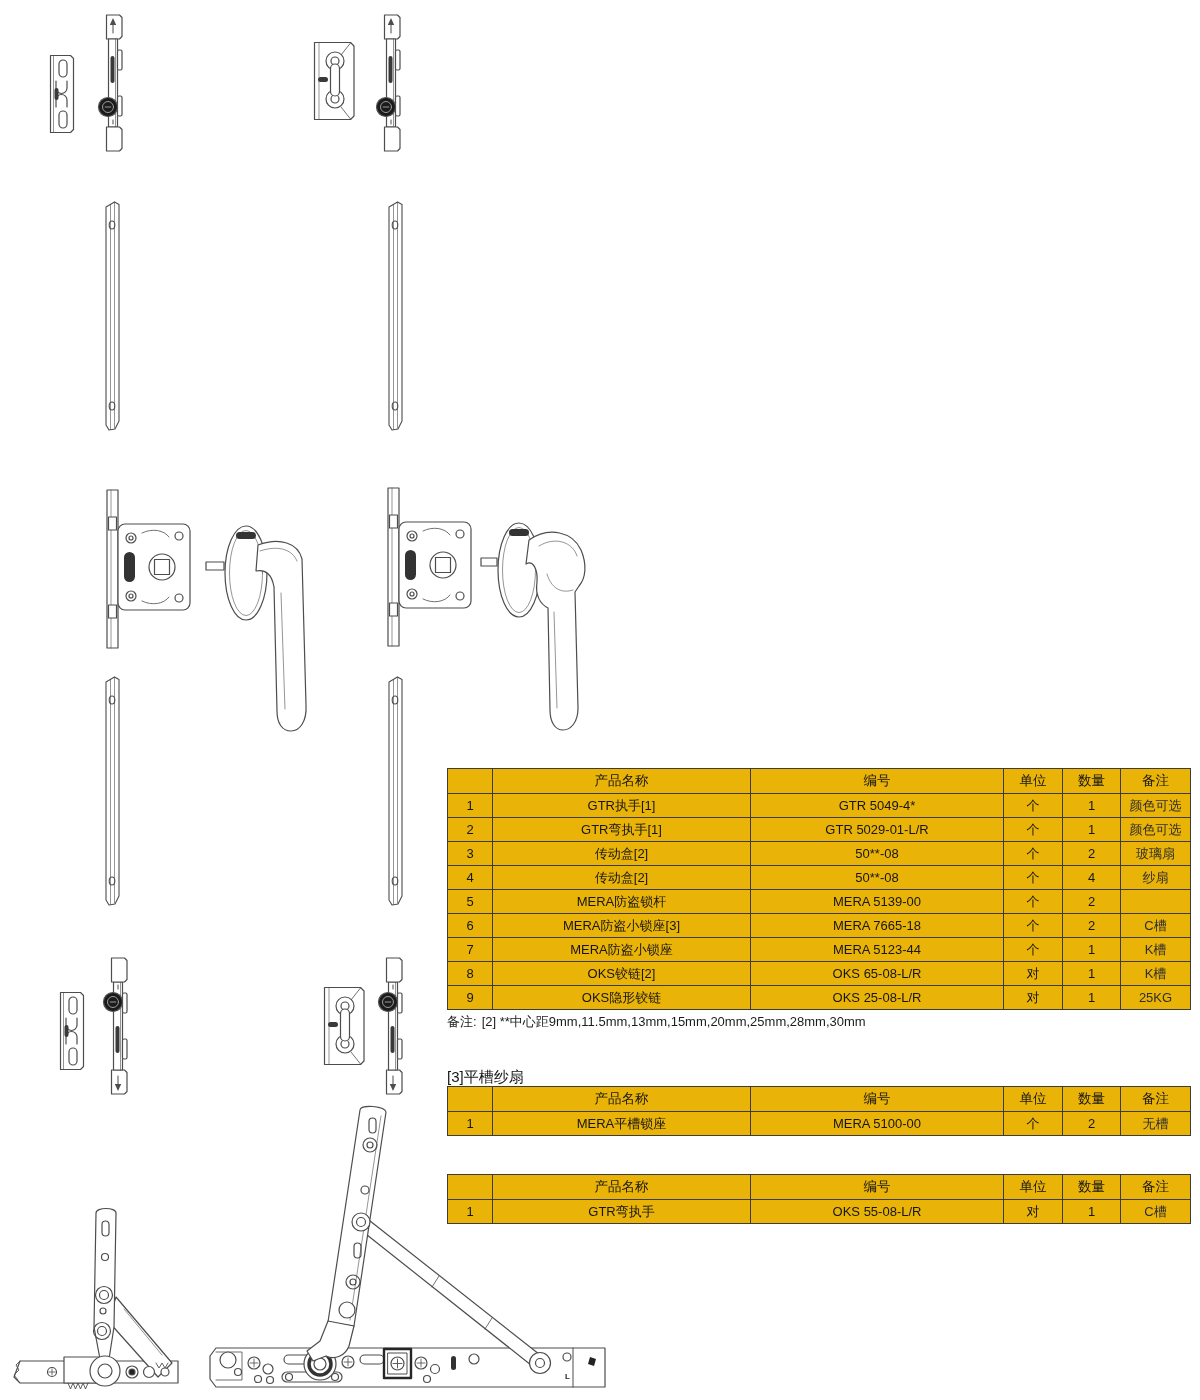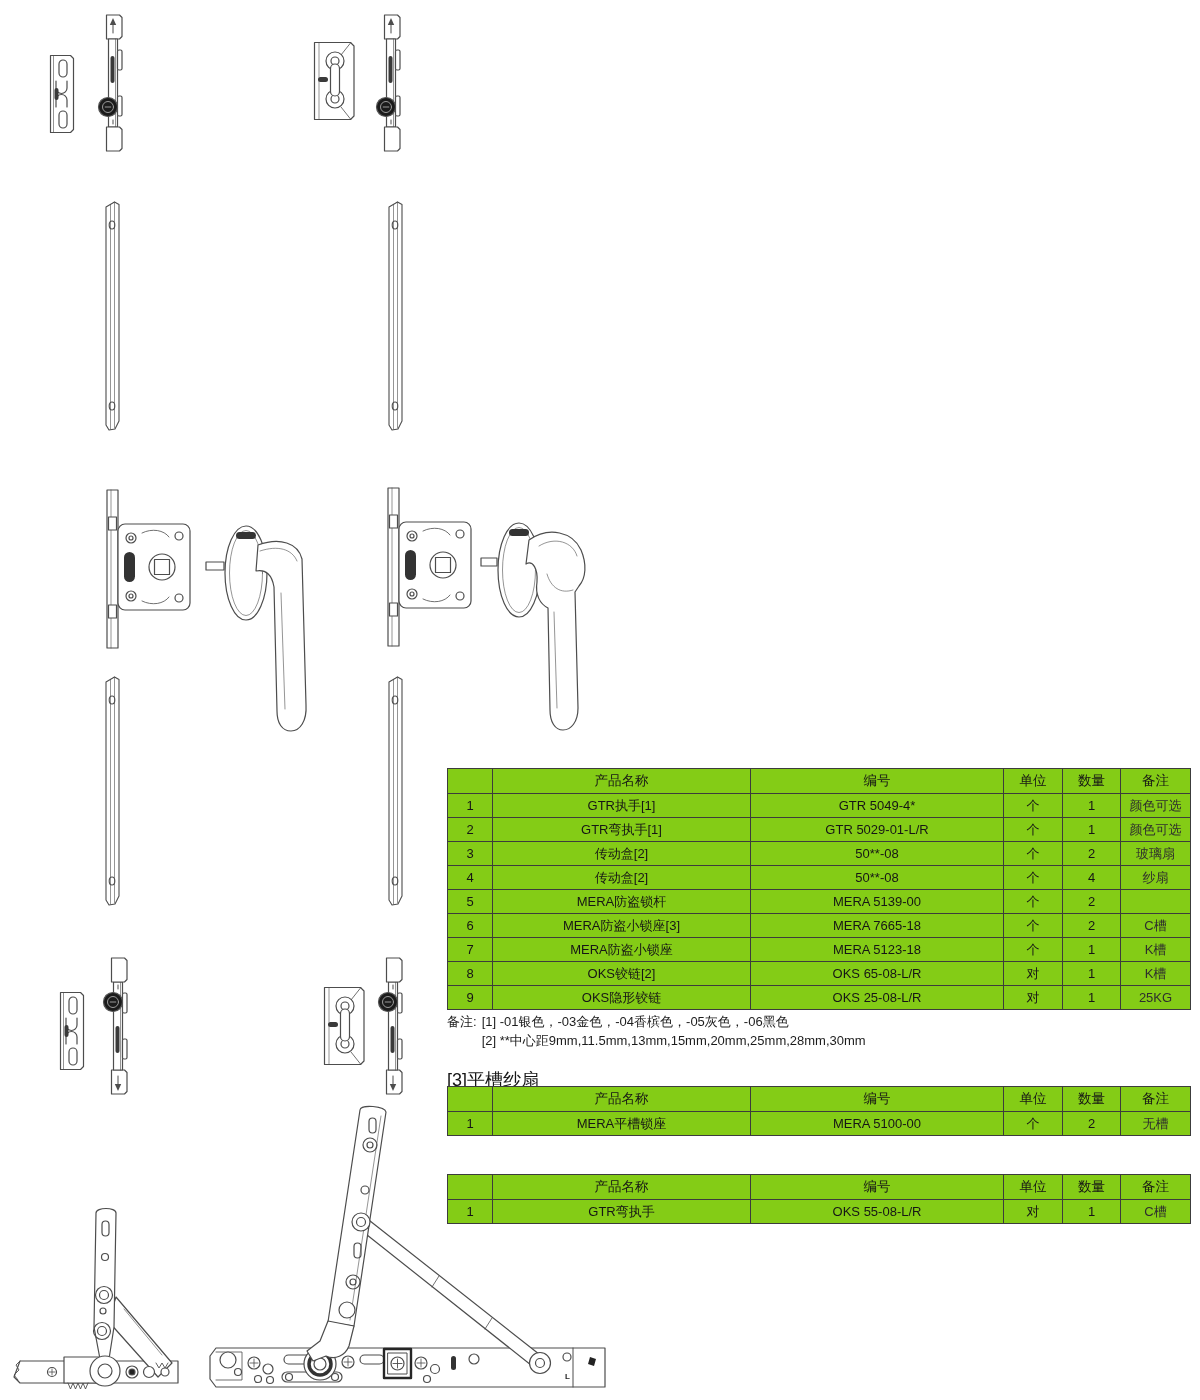"产品名称" table.parts { background: #84cc16 -> #eab308 }
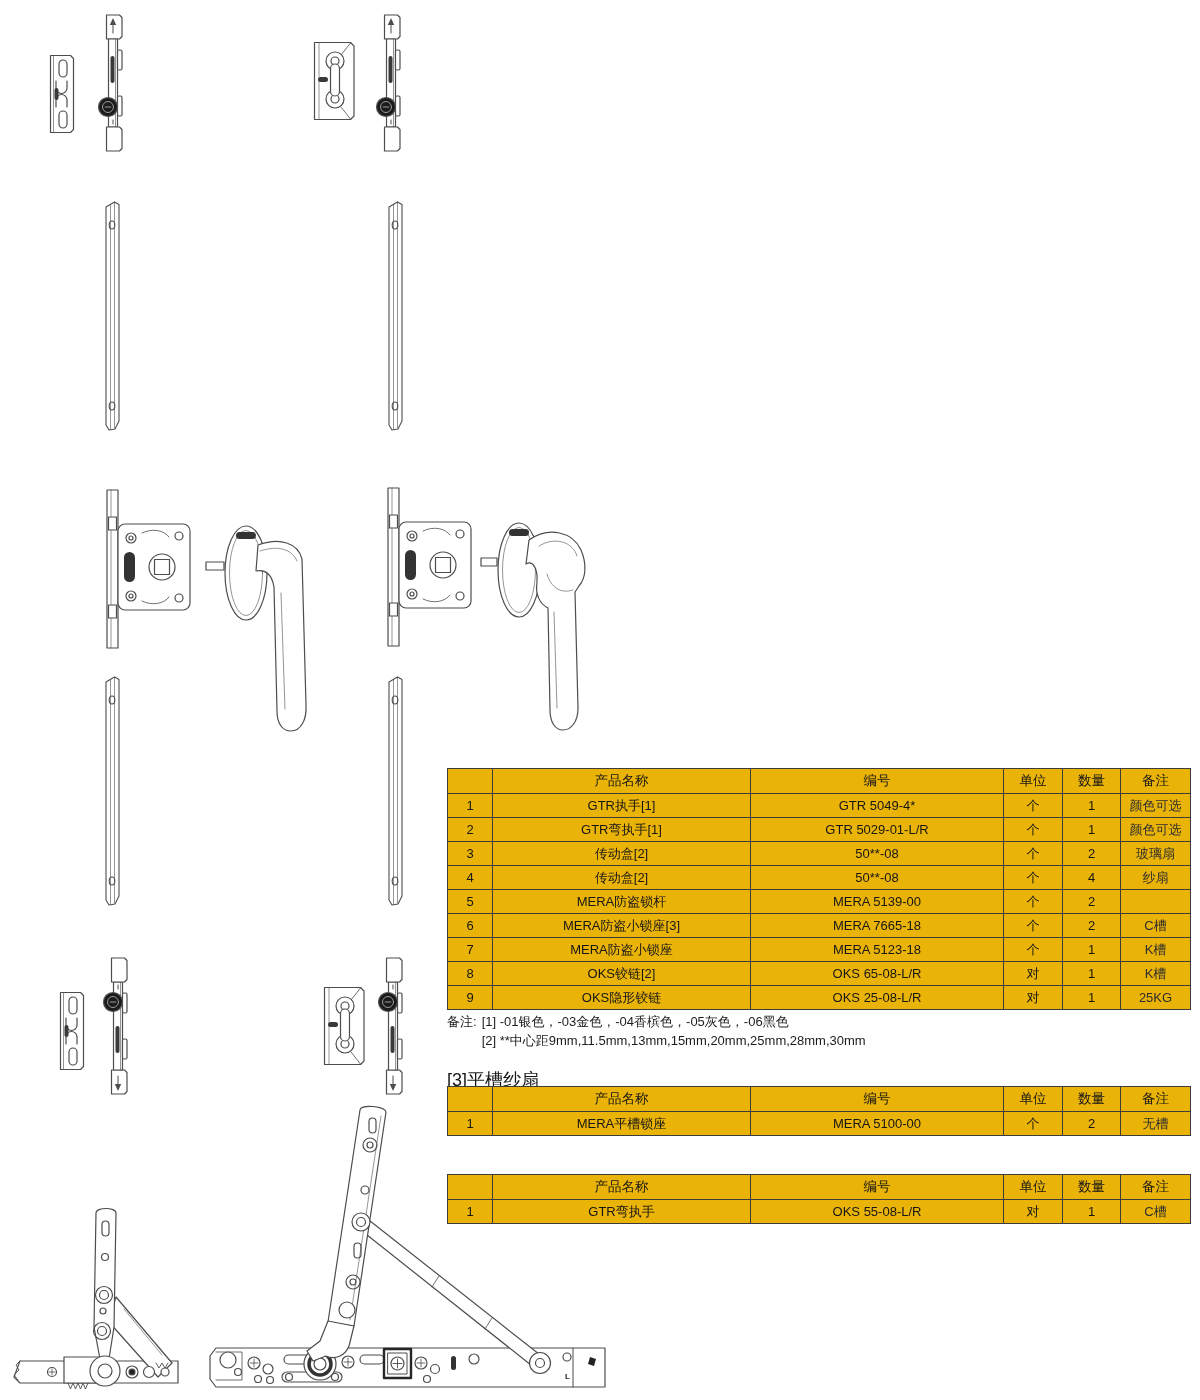"MERA 5123-18" td { text: 5123-18 -> 5123-44 }
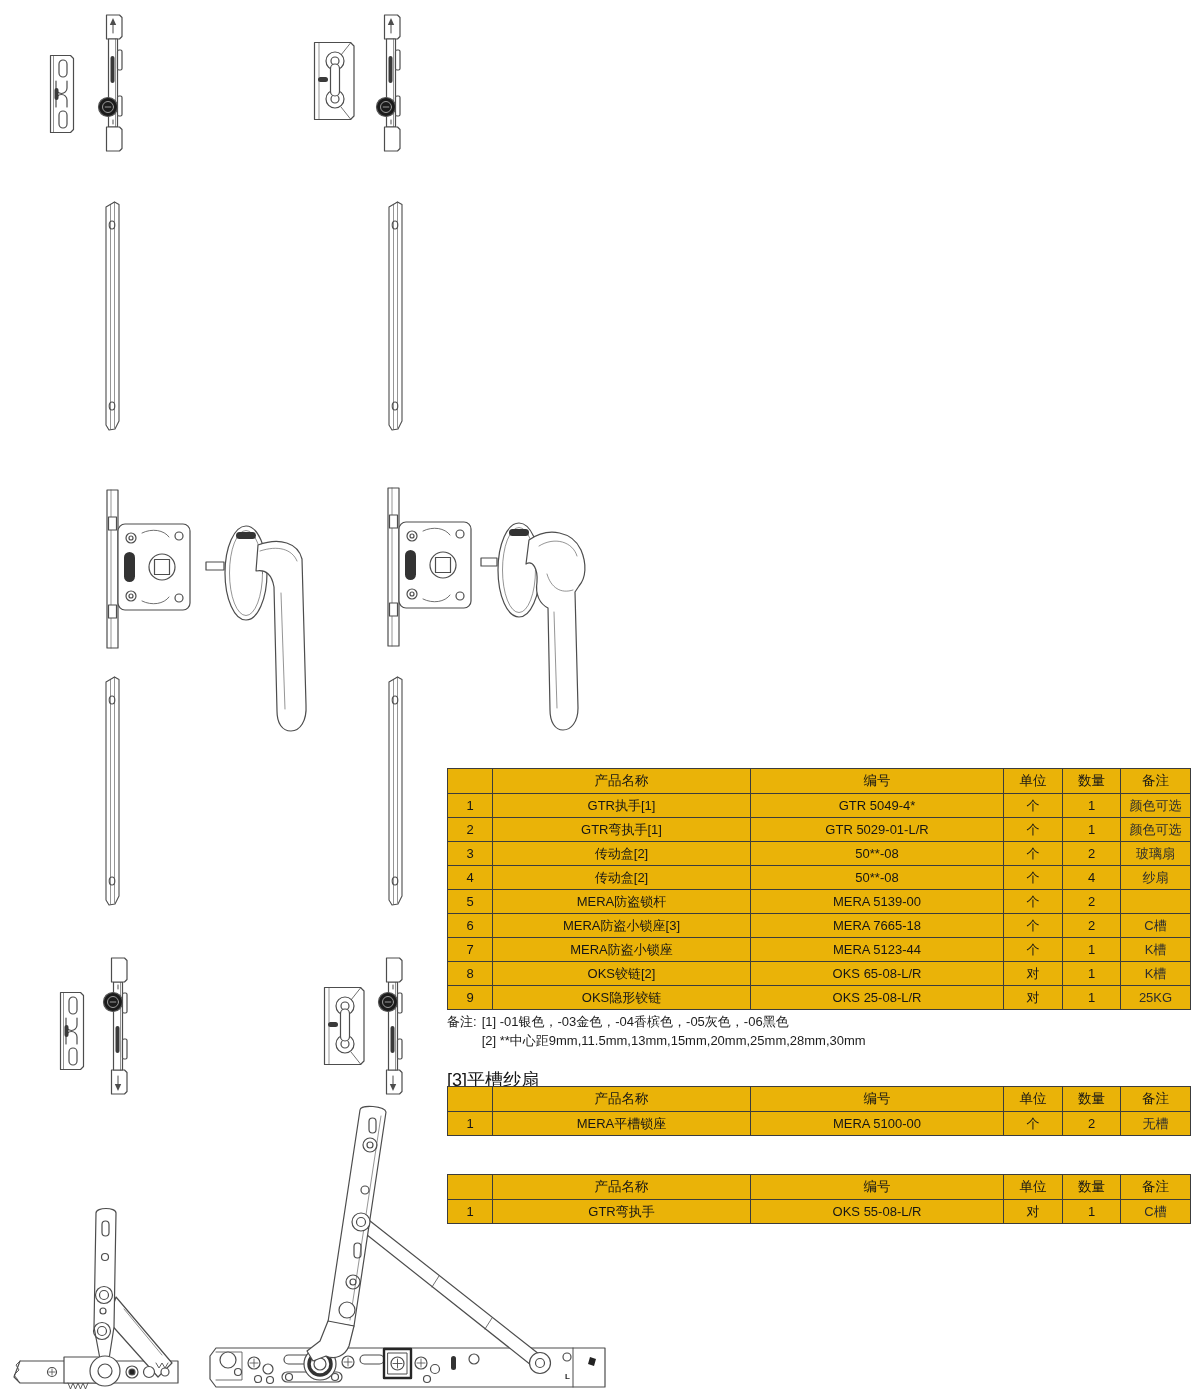"备注:" div.notes { text-align: none -> right }
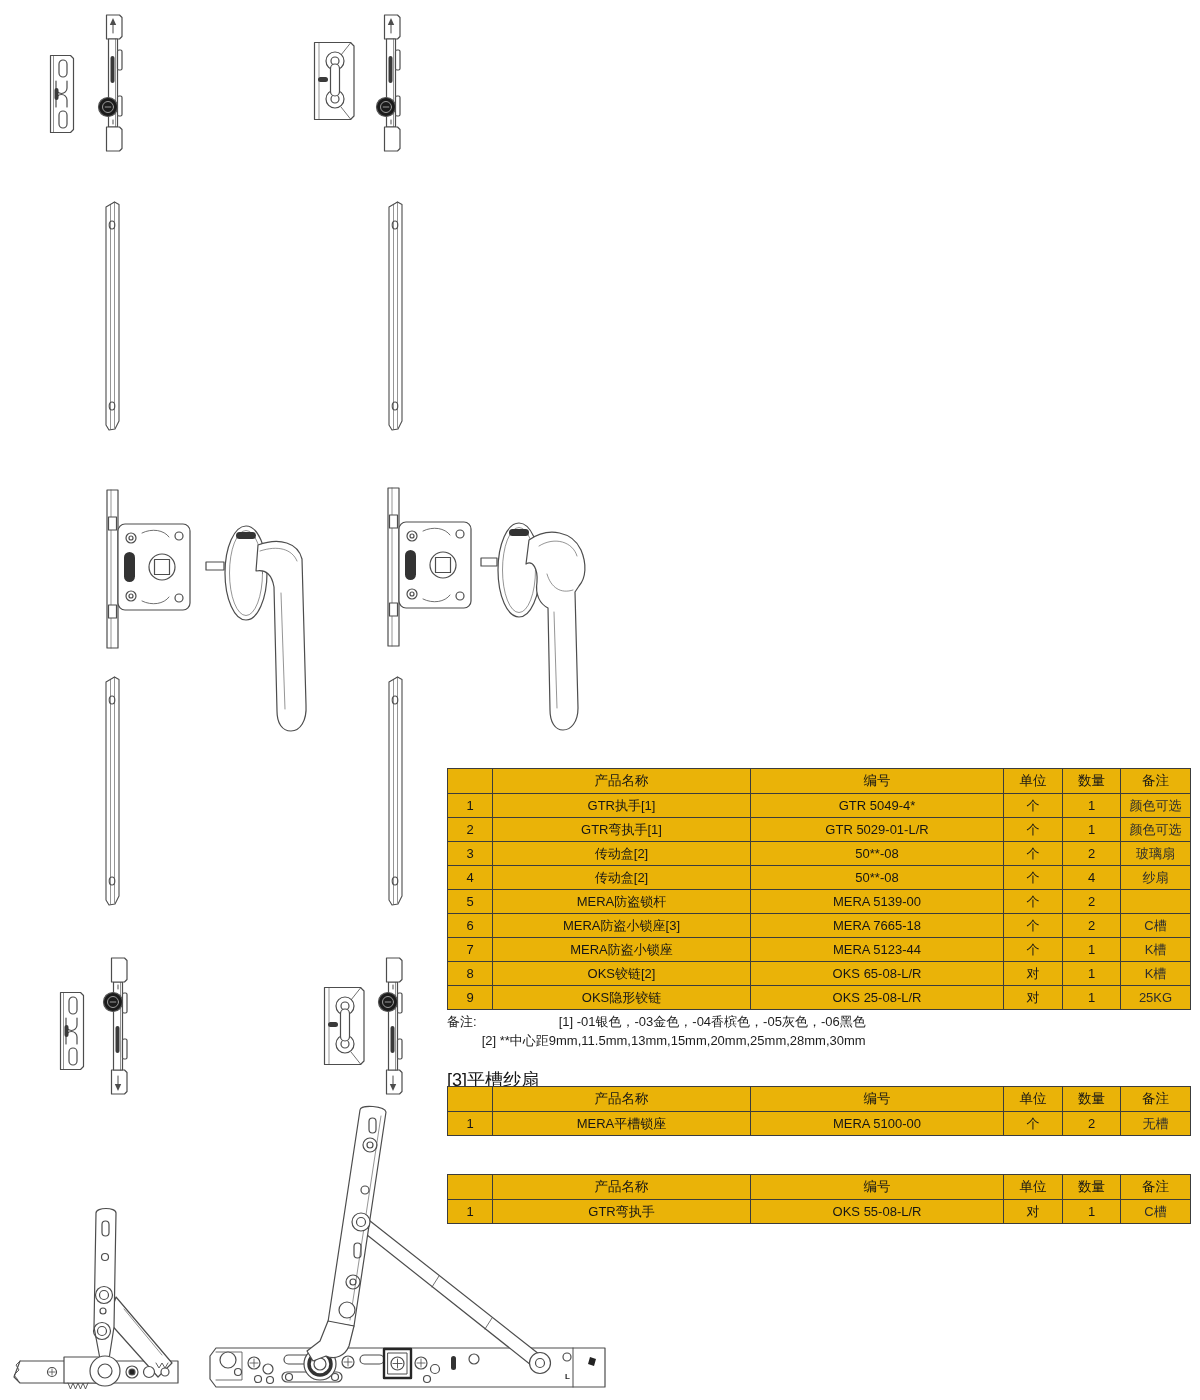"[1] -01银色，-03金色，-04香槟色，-05灰色，-06黑色" span.line { html: <span>[1] -01银色，-03金色，-04香槟色，-05灰色，-06黑色</span> -> none }
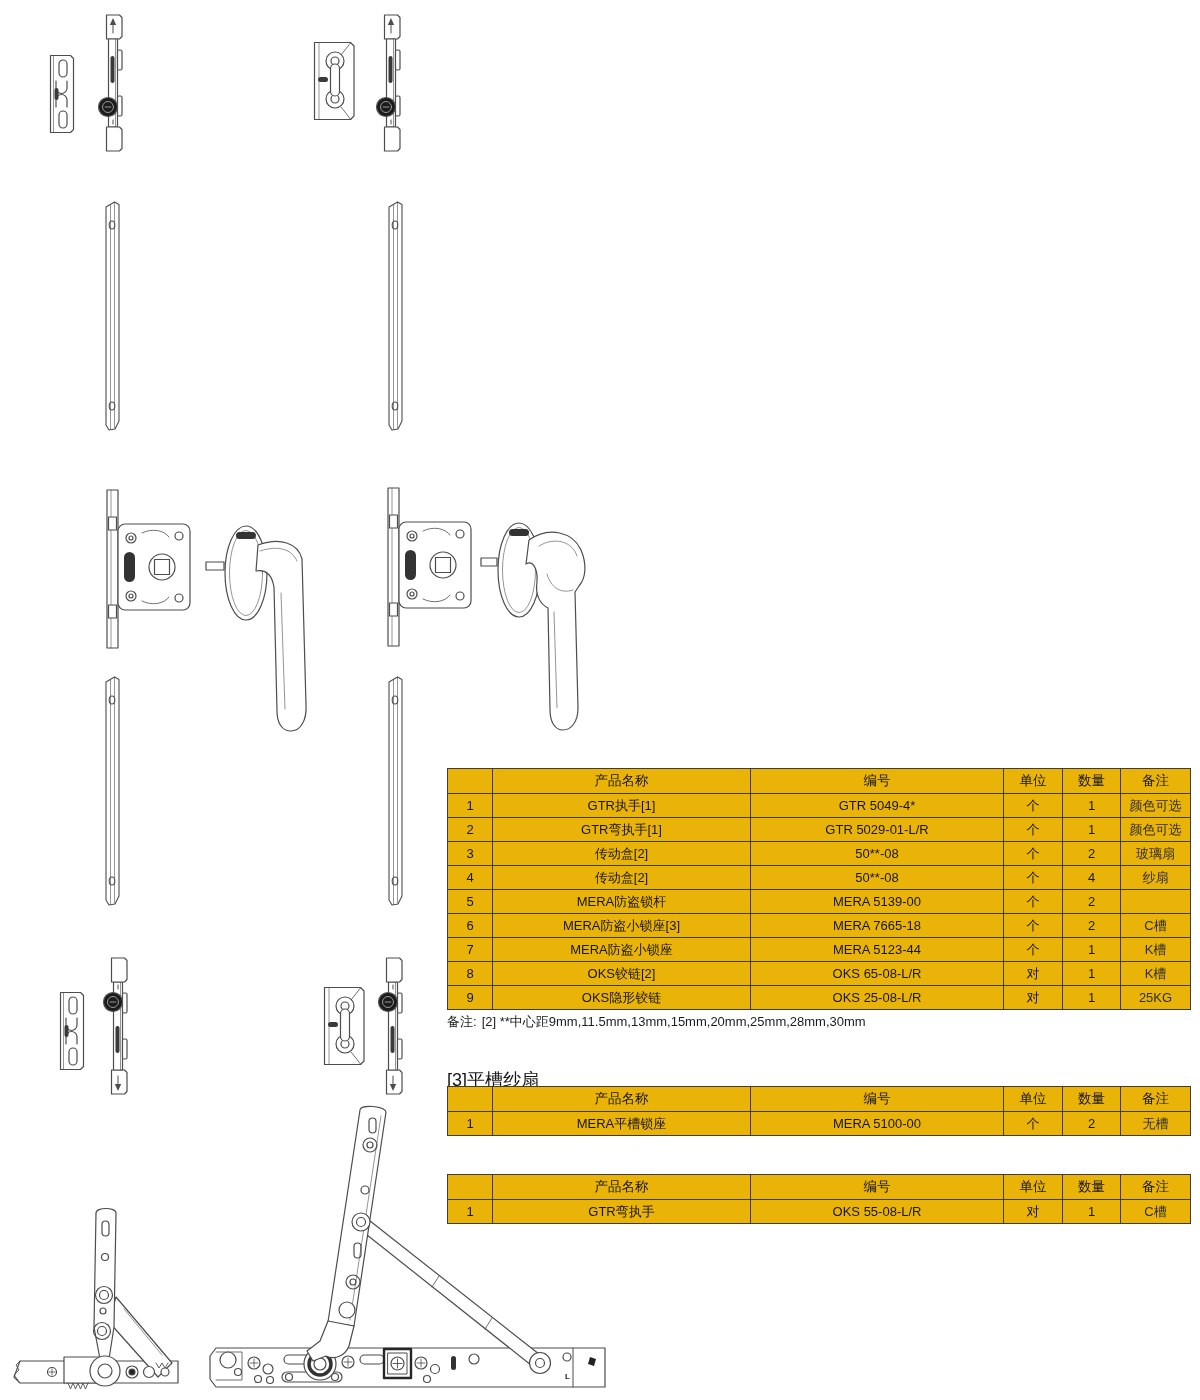"[3]平槽纱扇" .section-label { font-size: 18px -> 15px }
